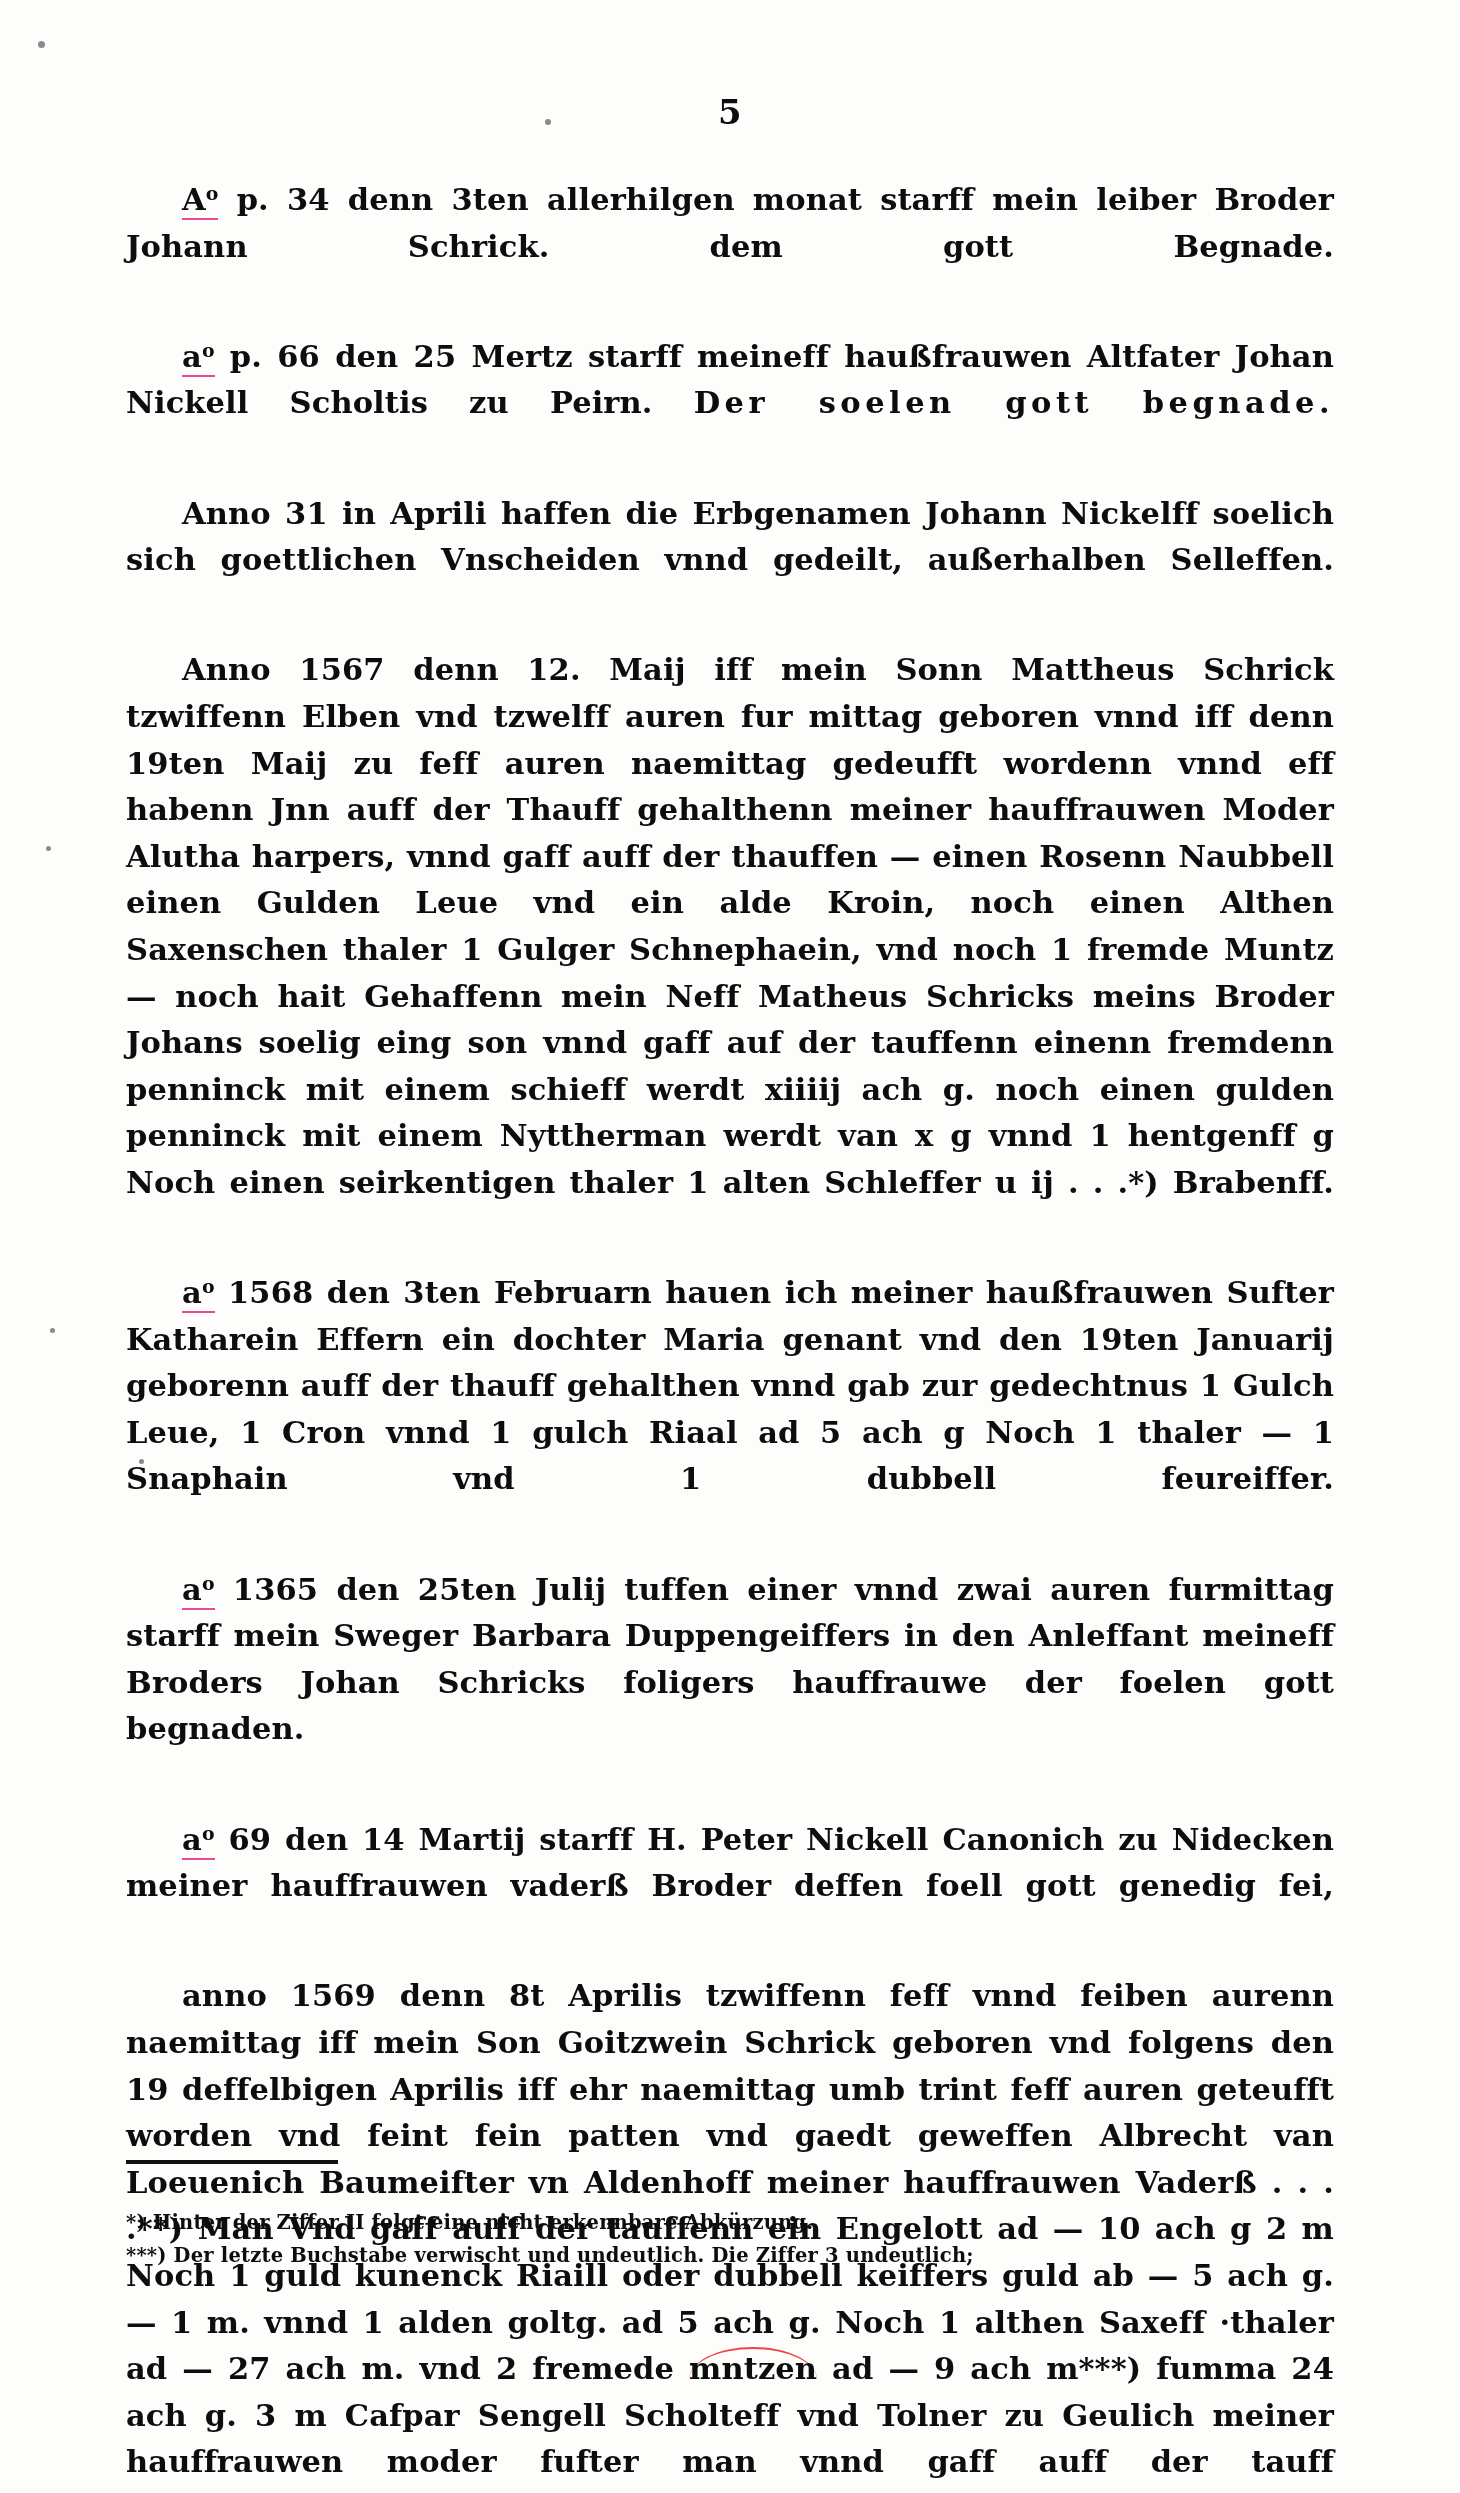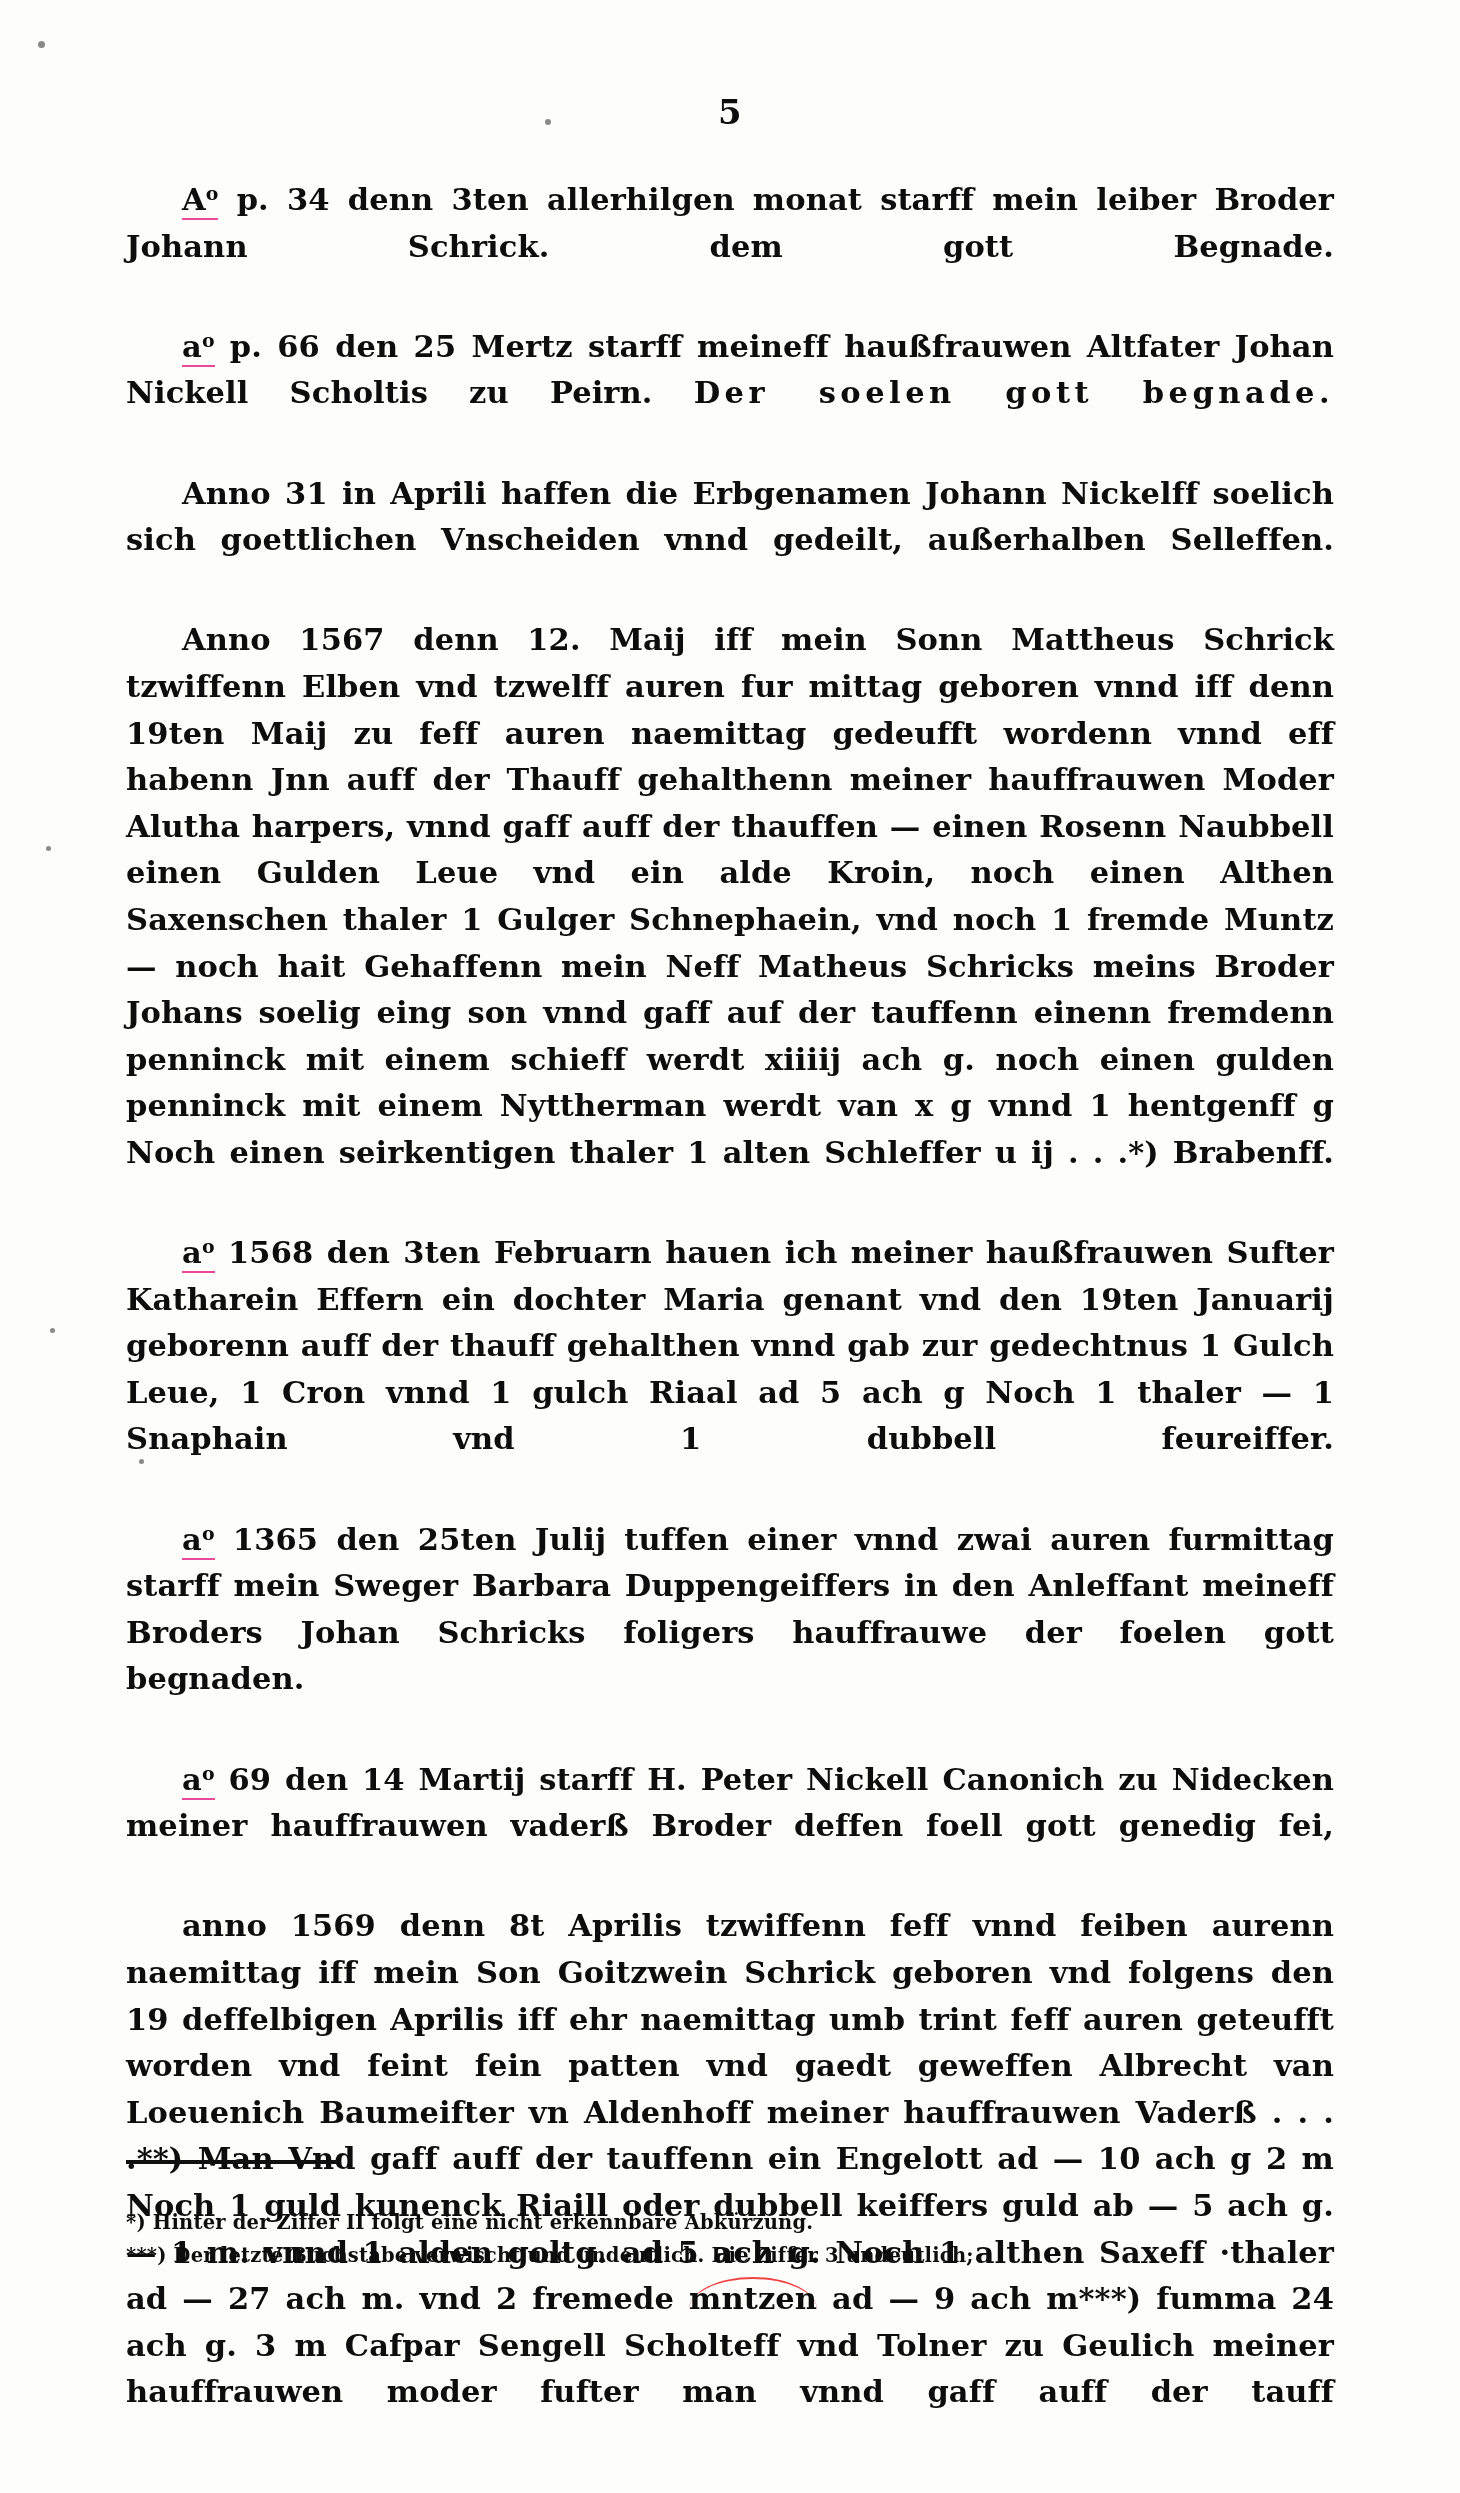"ao p. 66 den 25" .para + .para { margin-top: 7px -> 17px }
